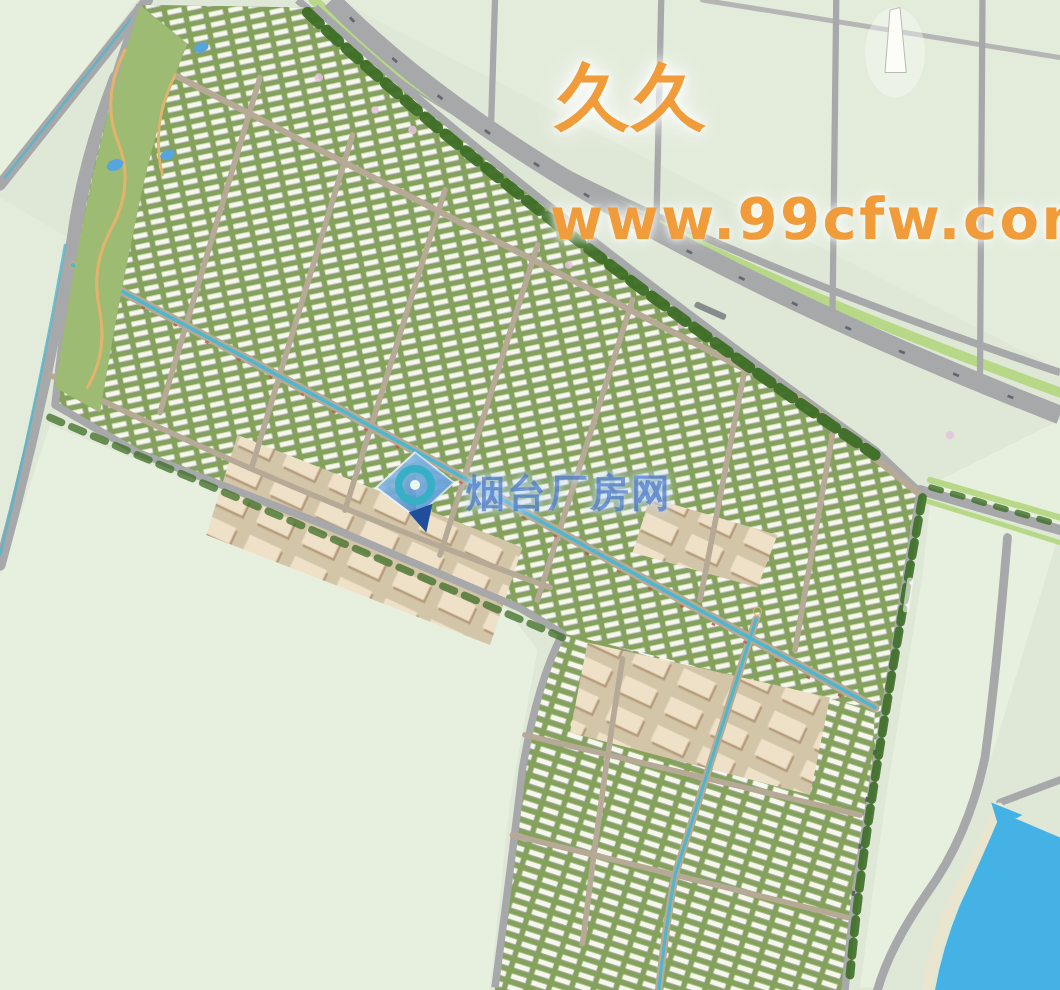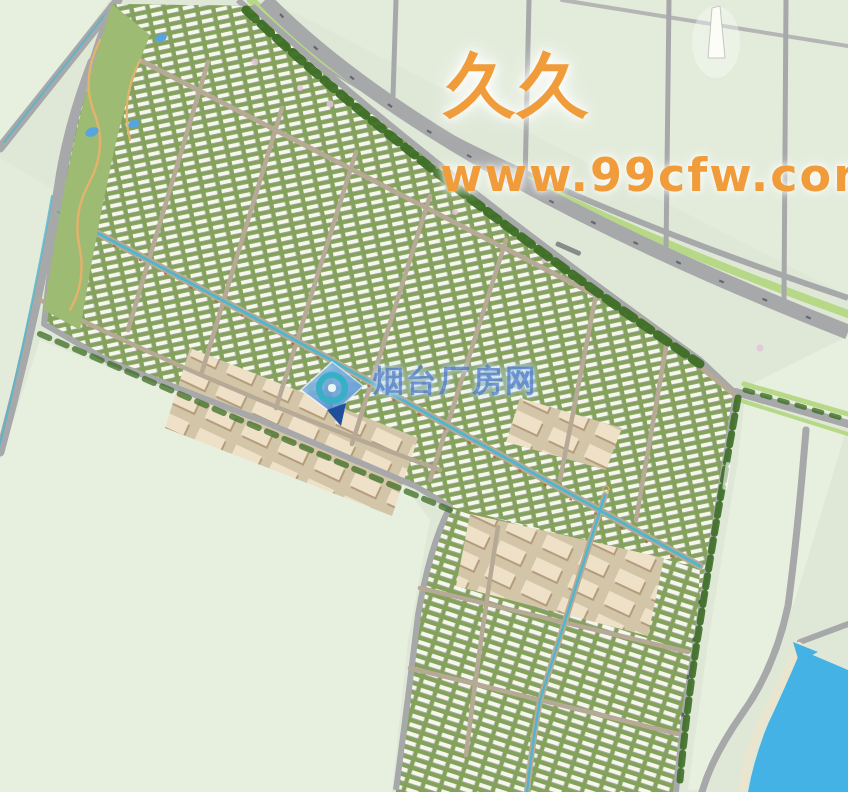"久久" .wm-main { font-size: 72px -> 60px }
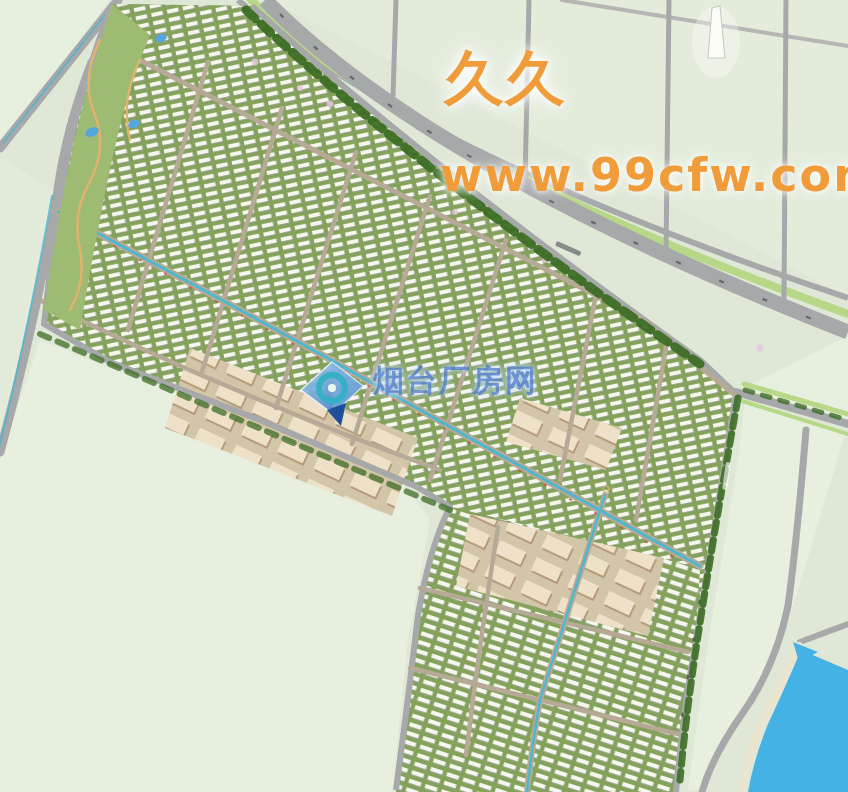"烟台厂房网" .wm-sub { align-items: flex-start -> center }
